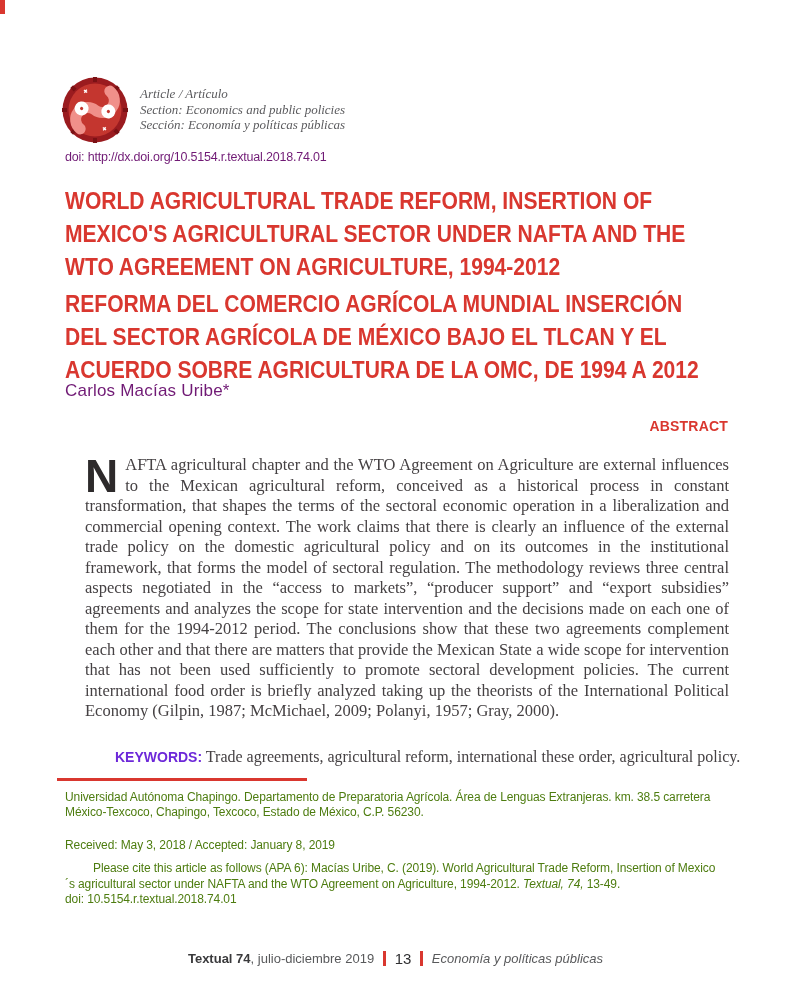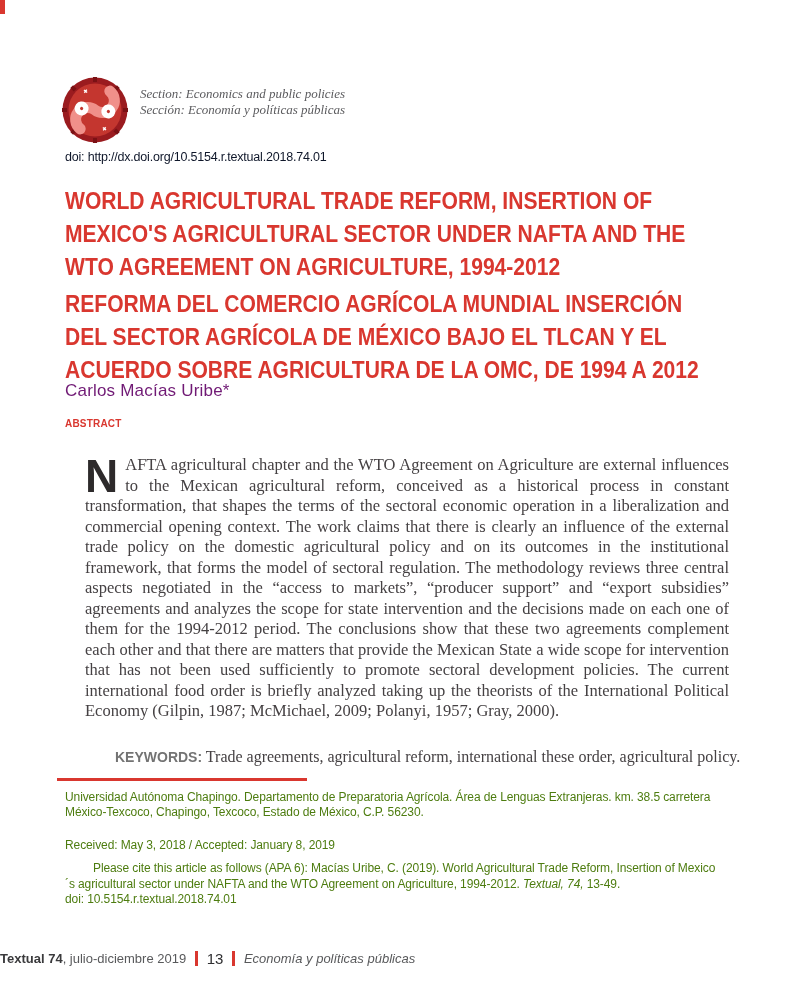"Article / Artículo" div { html: none -> <div>Article / Artículo</div> }
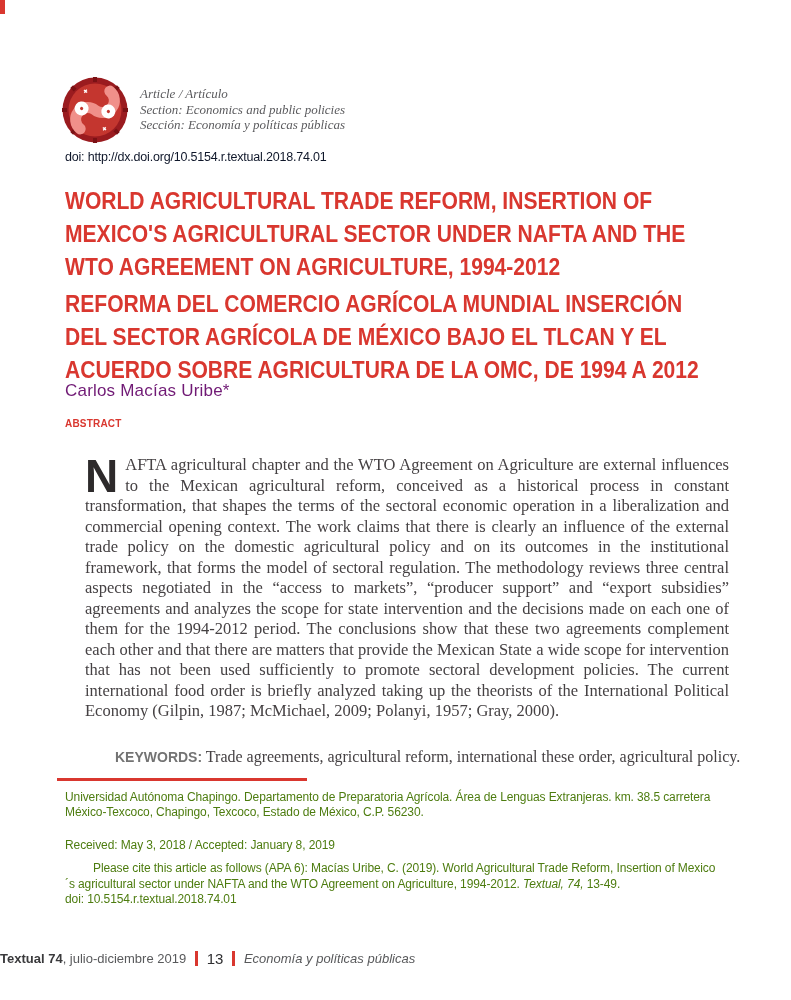"doi:" .doi-top { color: #0f172a -> #701a75 }
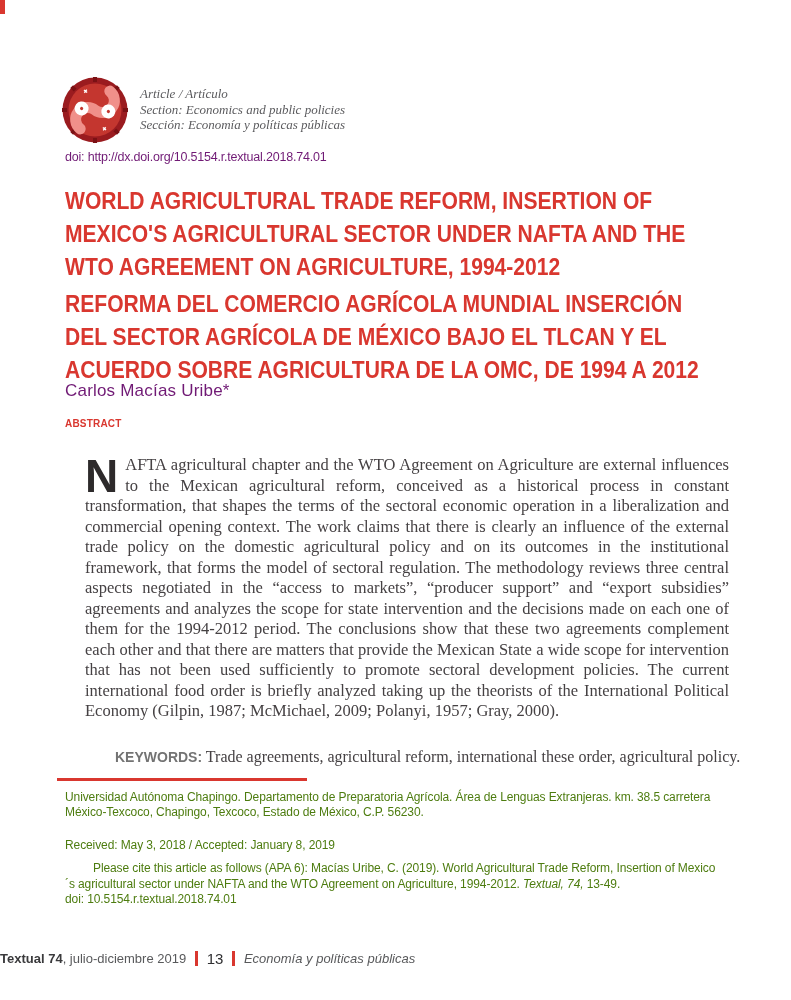"ABSTRACT" .abstract-head { font-size: 10px -> 14px; text-align: left -> right }
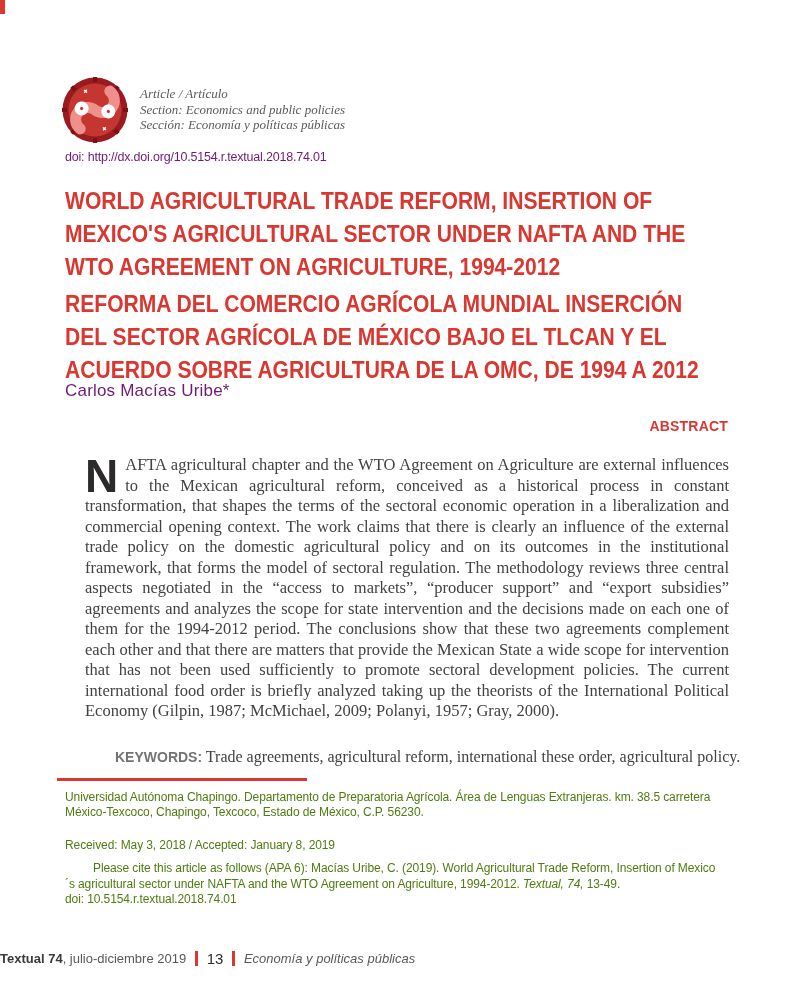"KEYWORDS:" .kw-label { color: #737373 -> #6d28d9 }
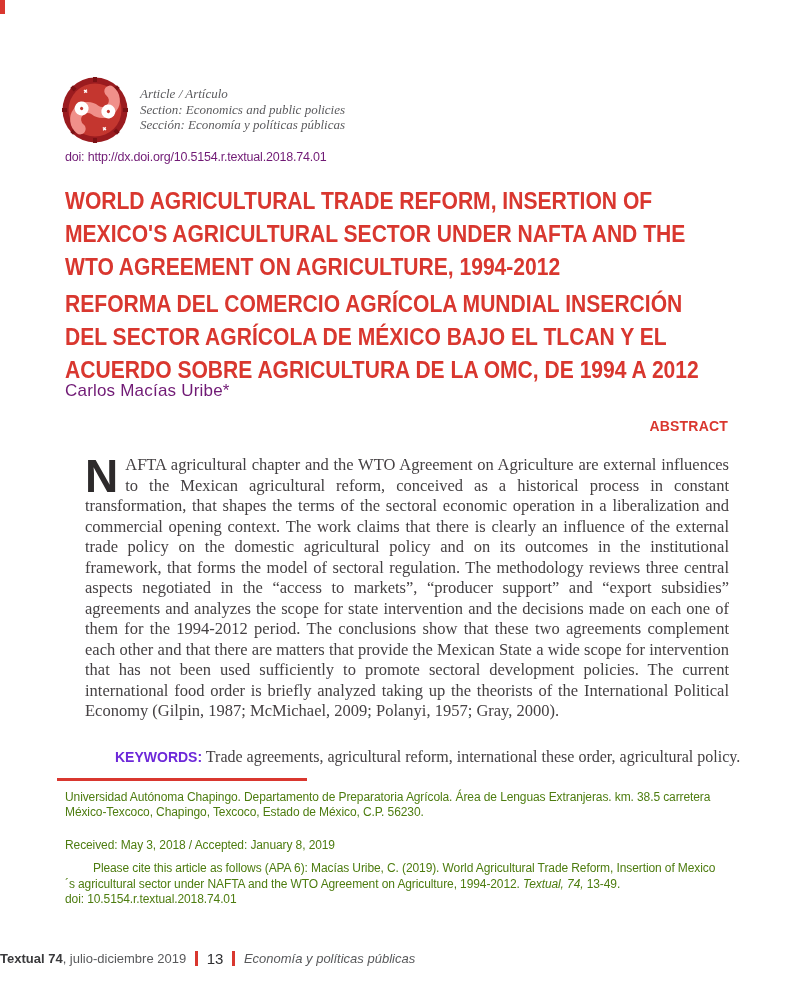"Textual 74" .footer { justify-content: none -> center }
